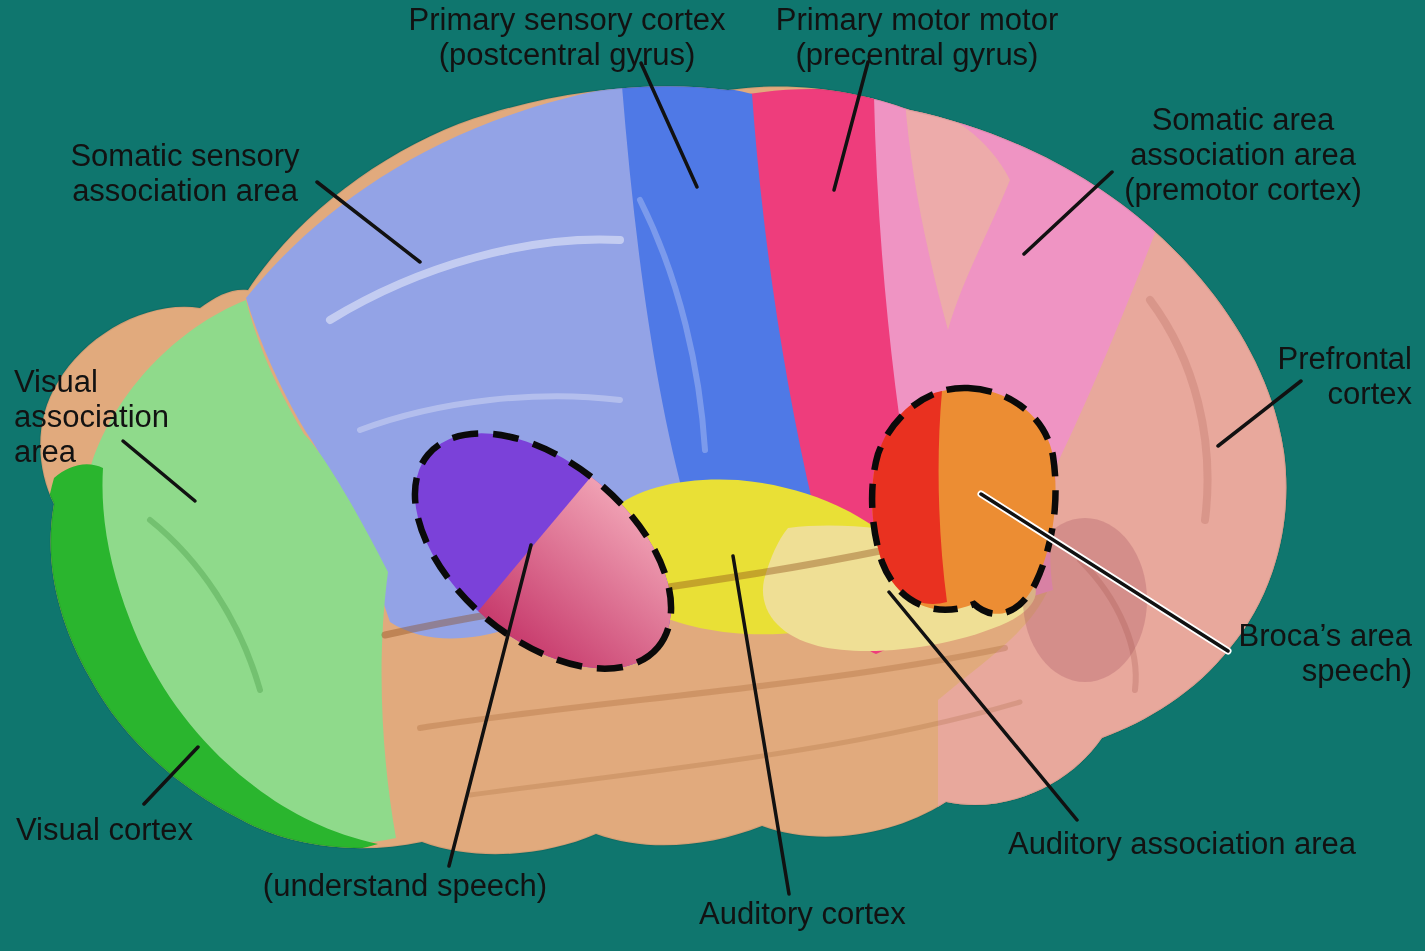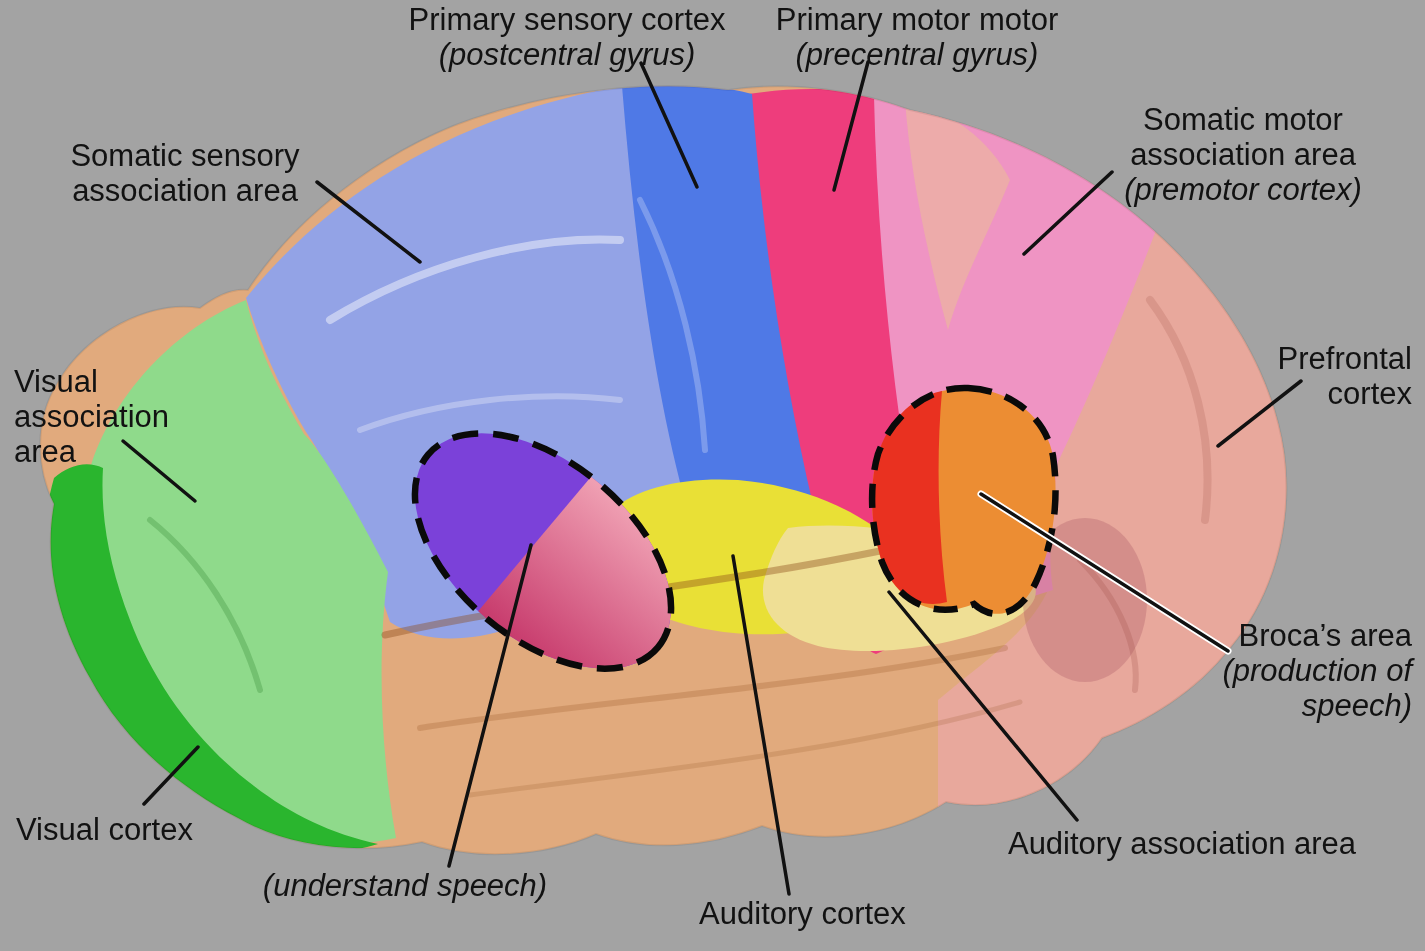"Primary sensory cortex" .stage { background: #a3a3a3 -> #0f766e }
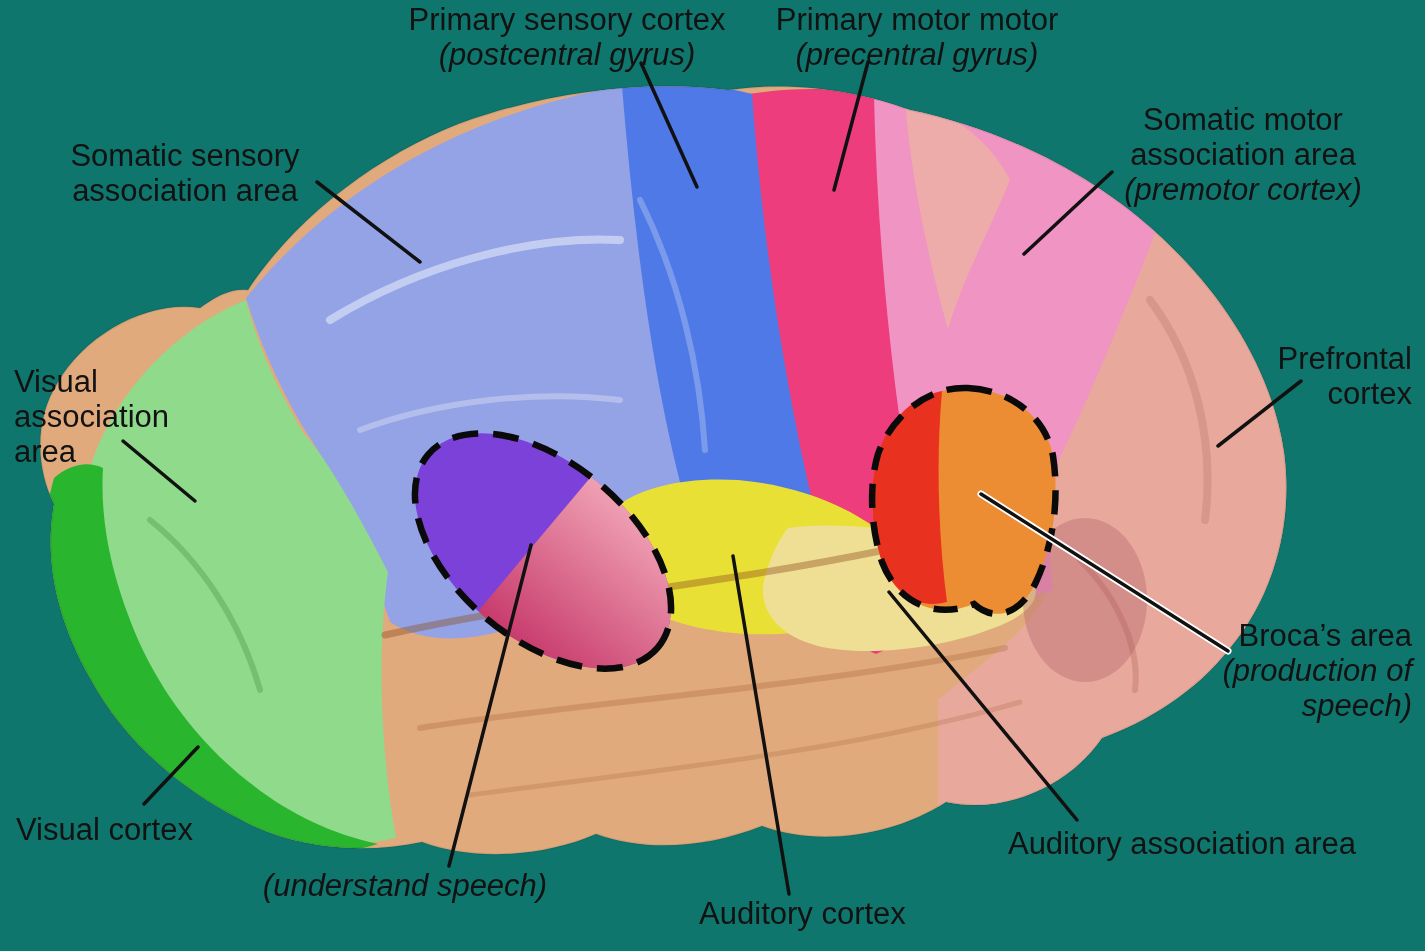"(postcentral gyrus)" .it { font-style: italic -> none }
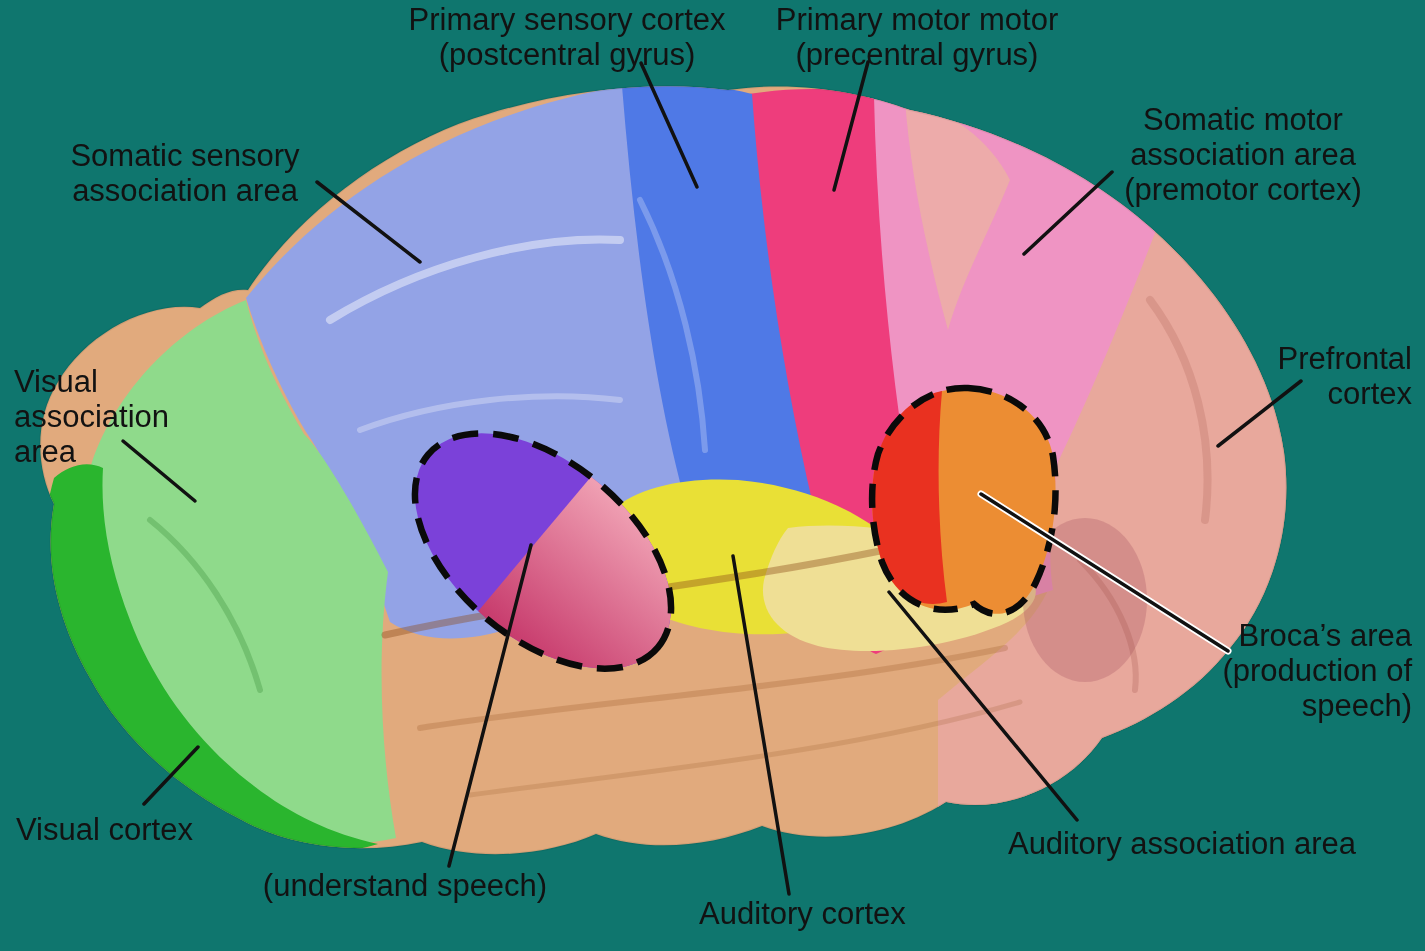"Somatic motor" div { text: motor -> area }
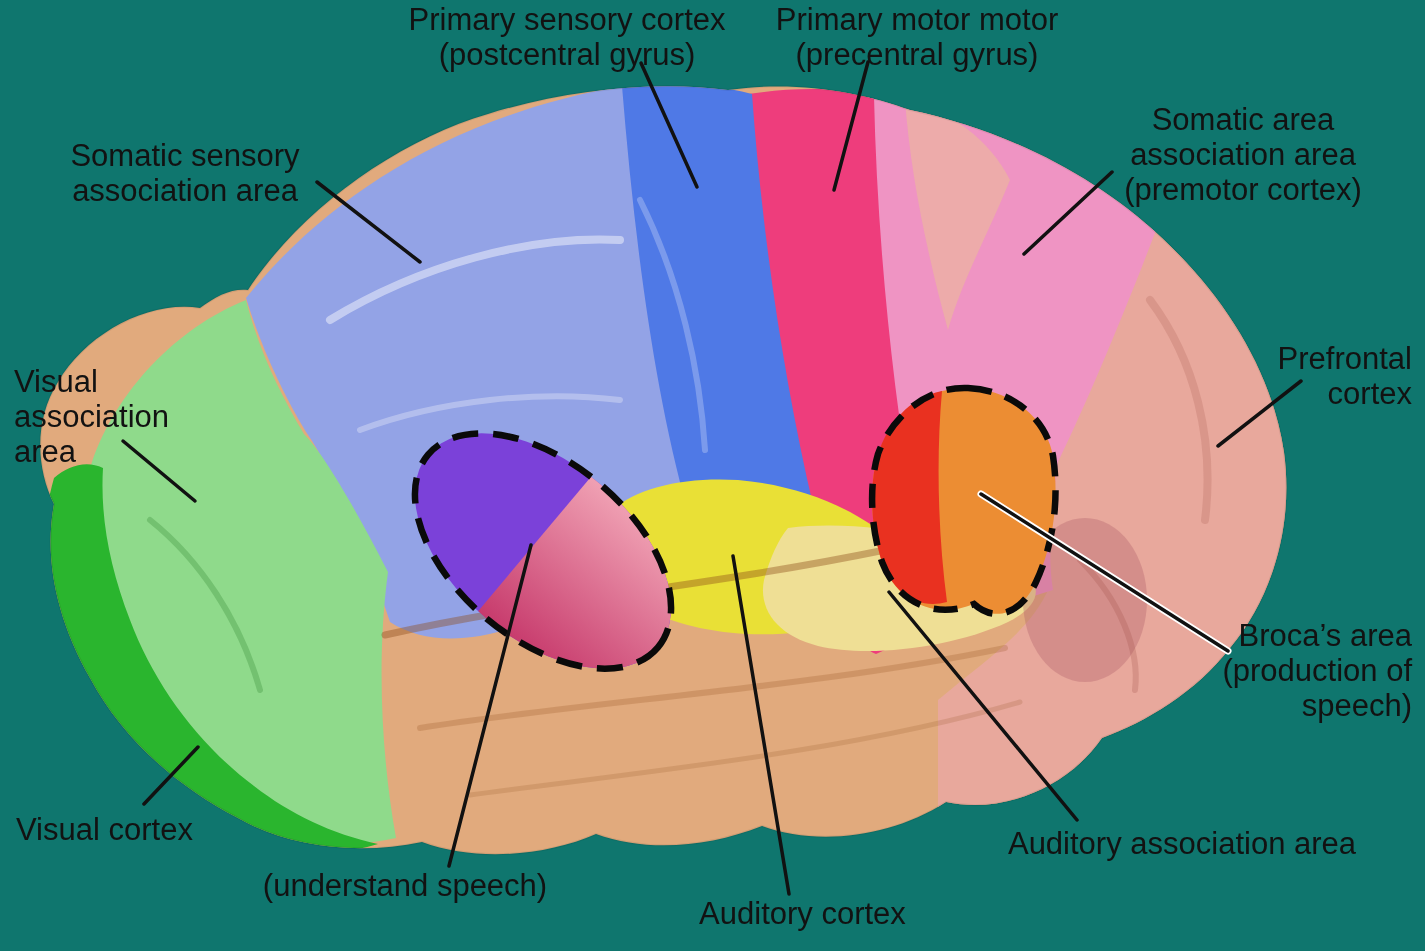"(production of" div.it { html: <div>(production of</div> -> none }
